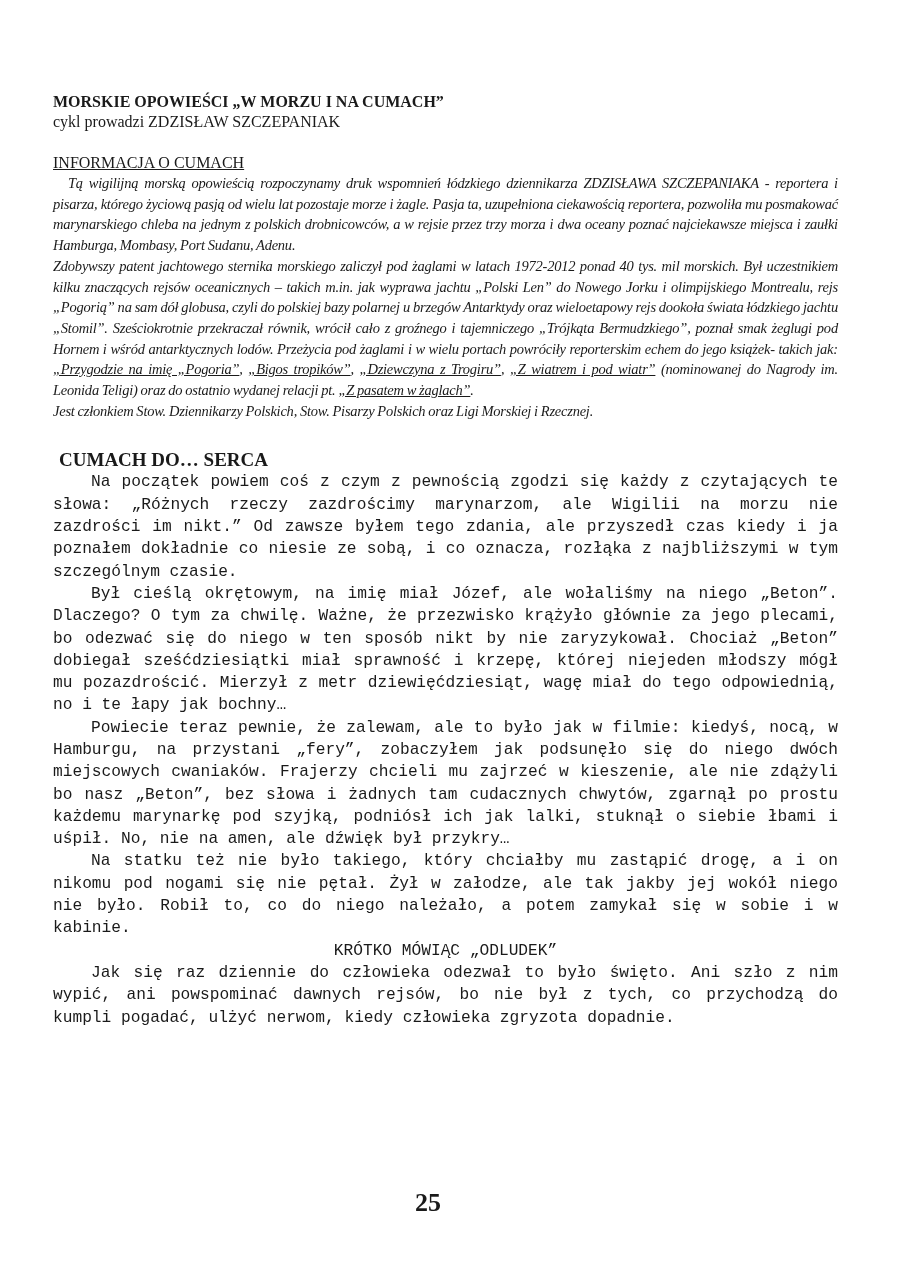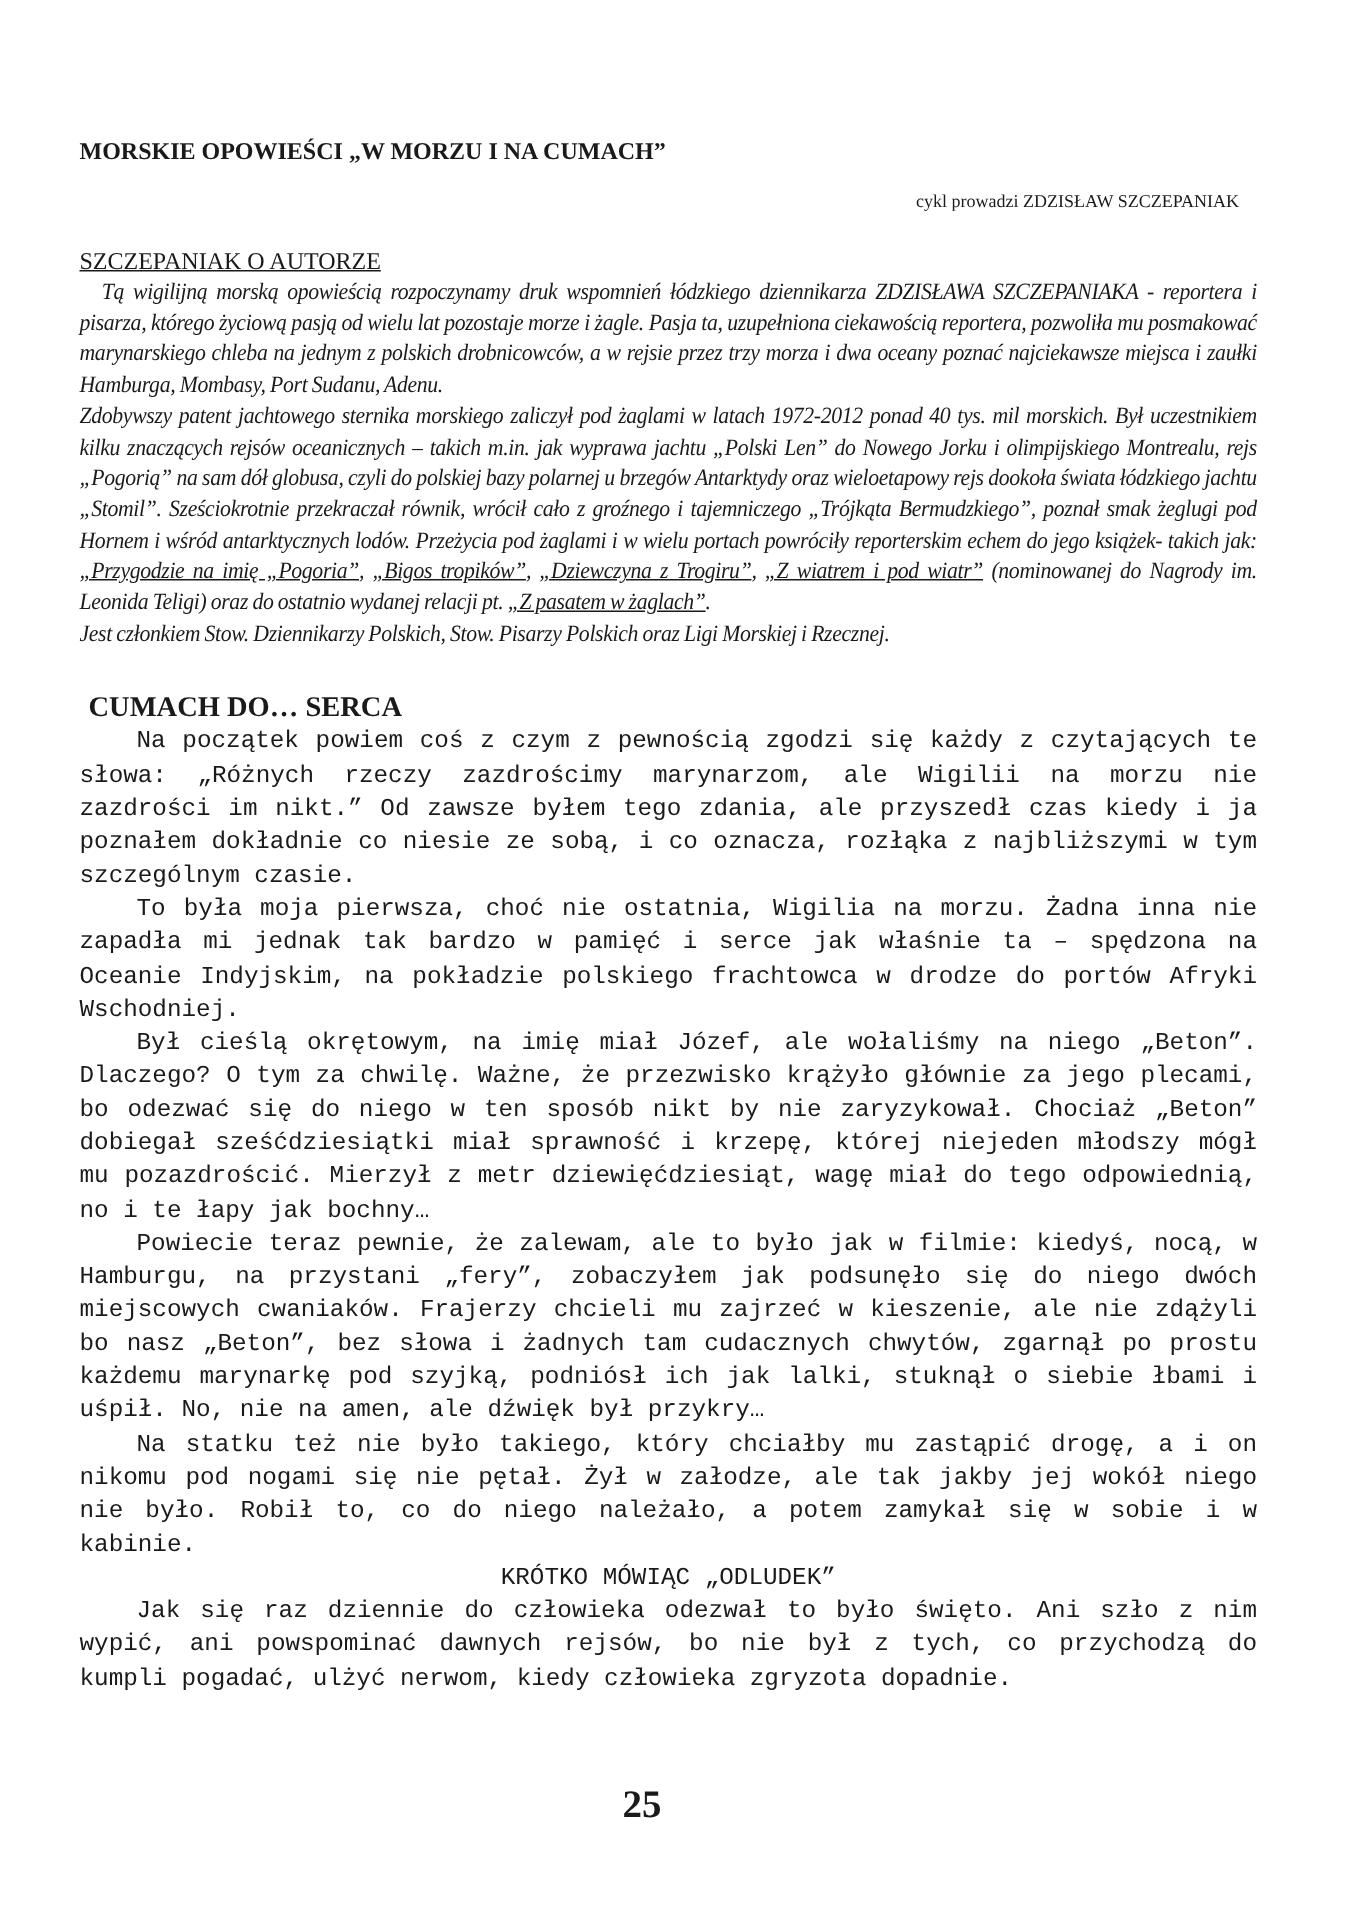"cykl prowadzi ZDZISŁAW SZCZEPANIAK" .series-sub { font-size: 12px -> 16px; margin: 12px -> 0; text-align: right -> none }
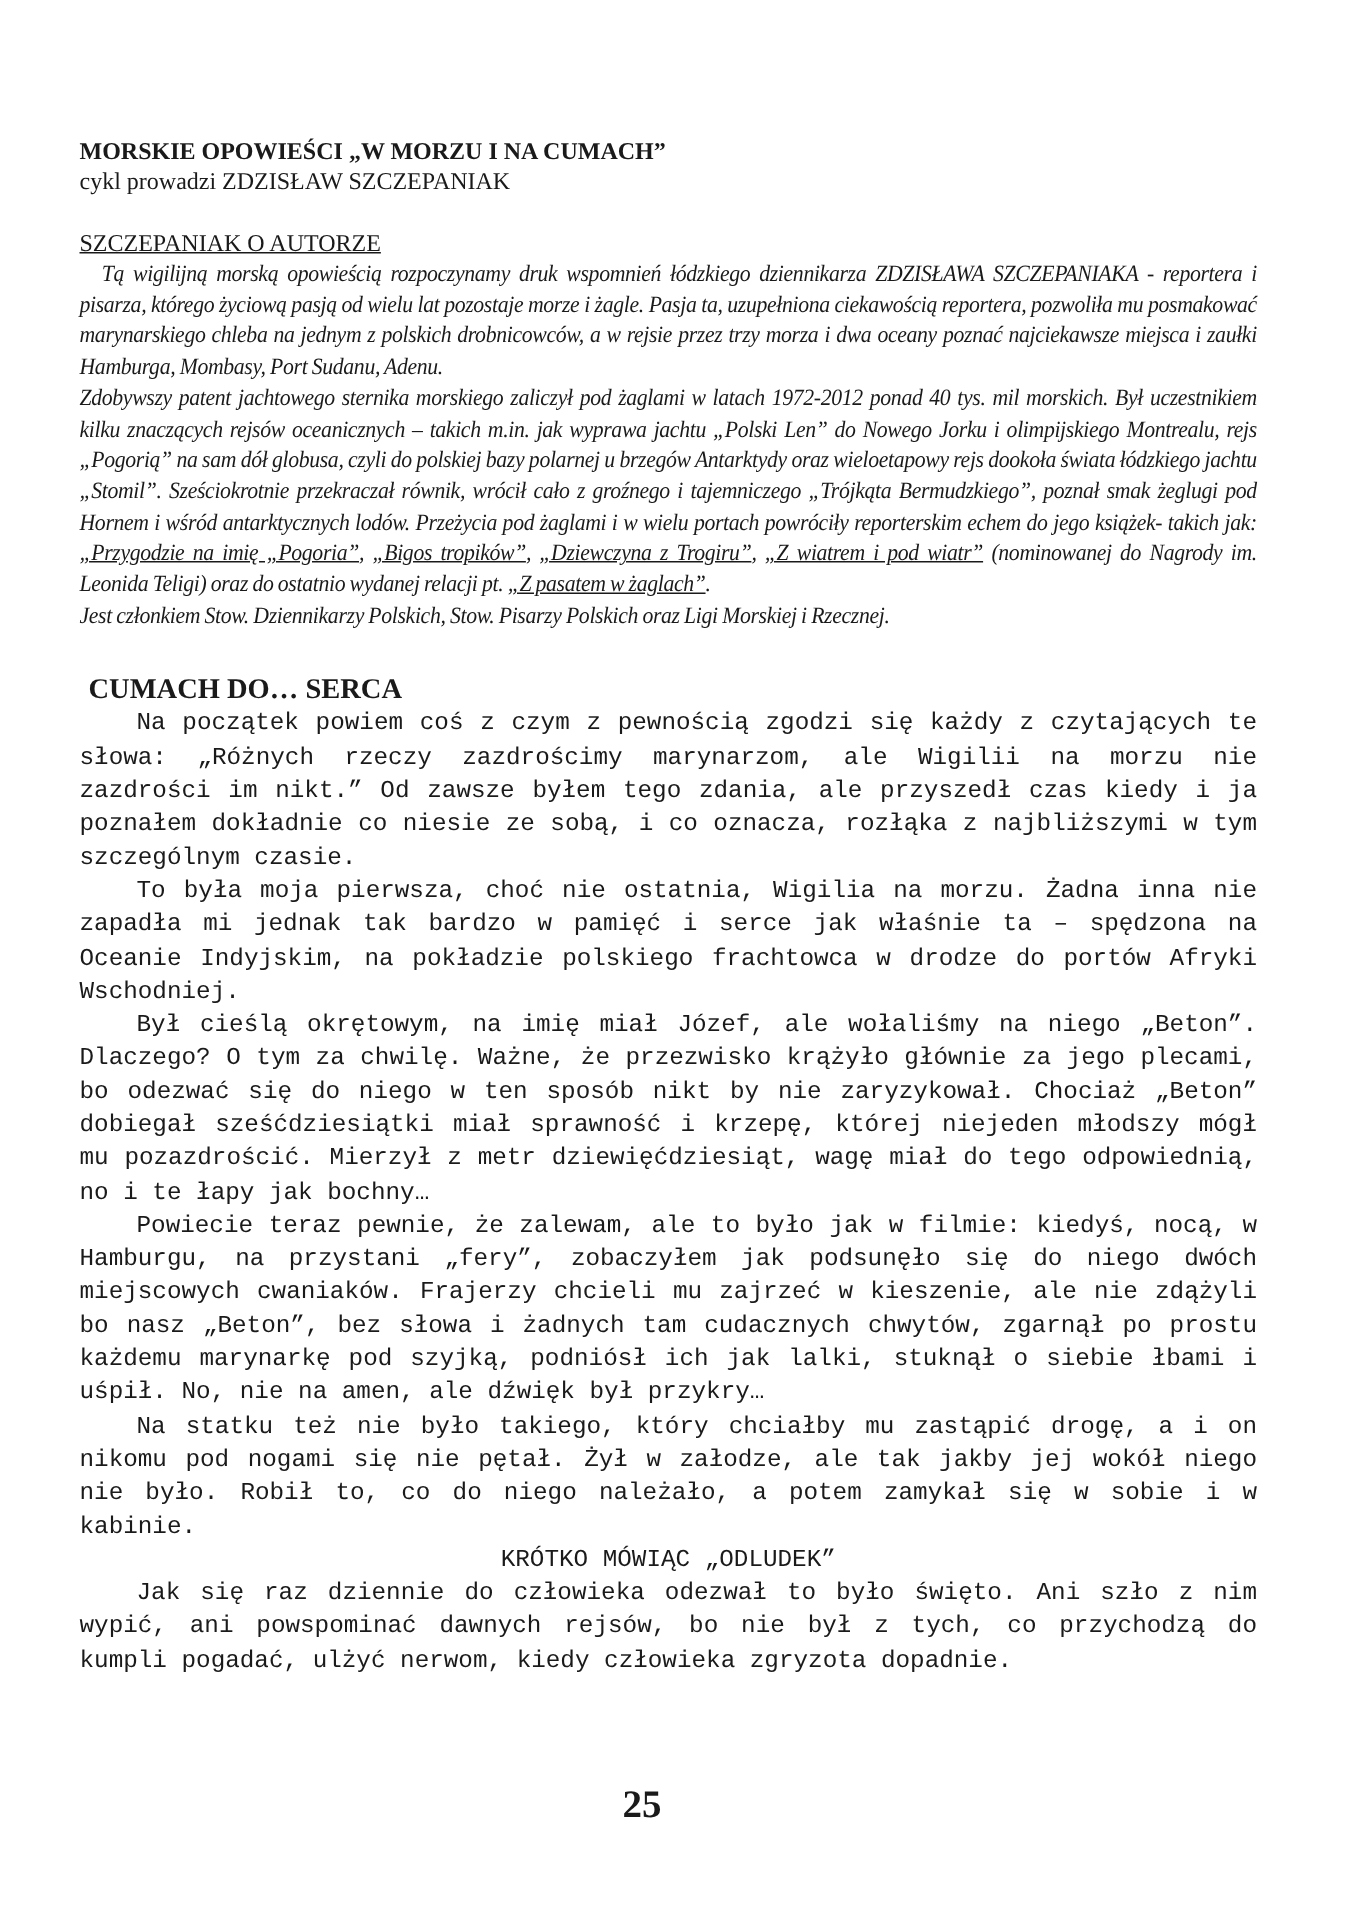"SZCZEPANIAK O AUTORZE" p.info-head { text: SZCZEPANIAK O AUTORZE -> INFORMACJA O CUMACH }
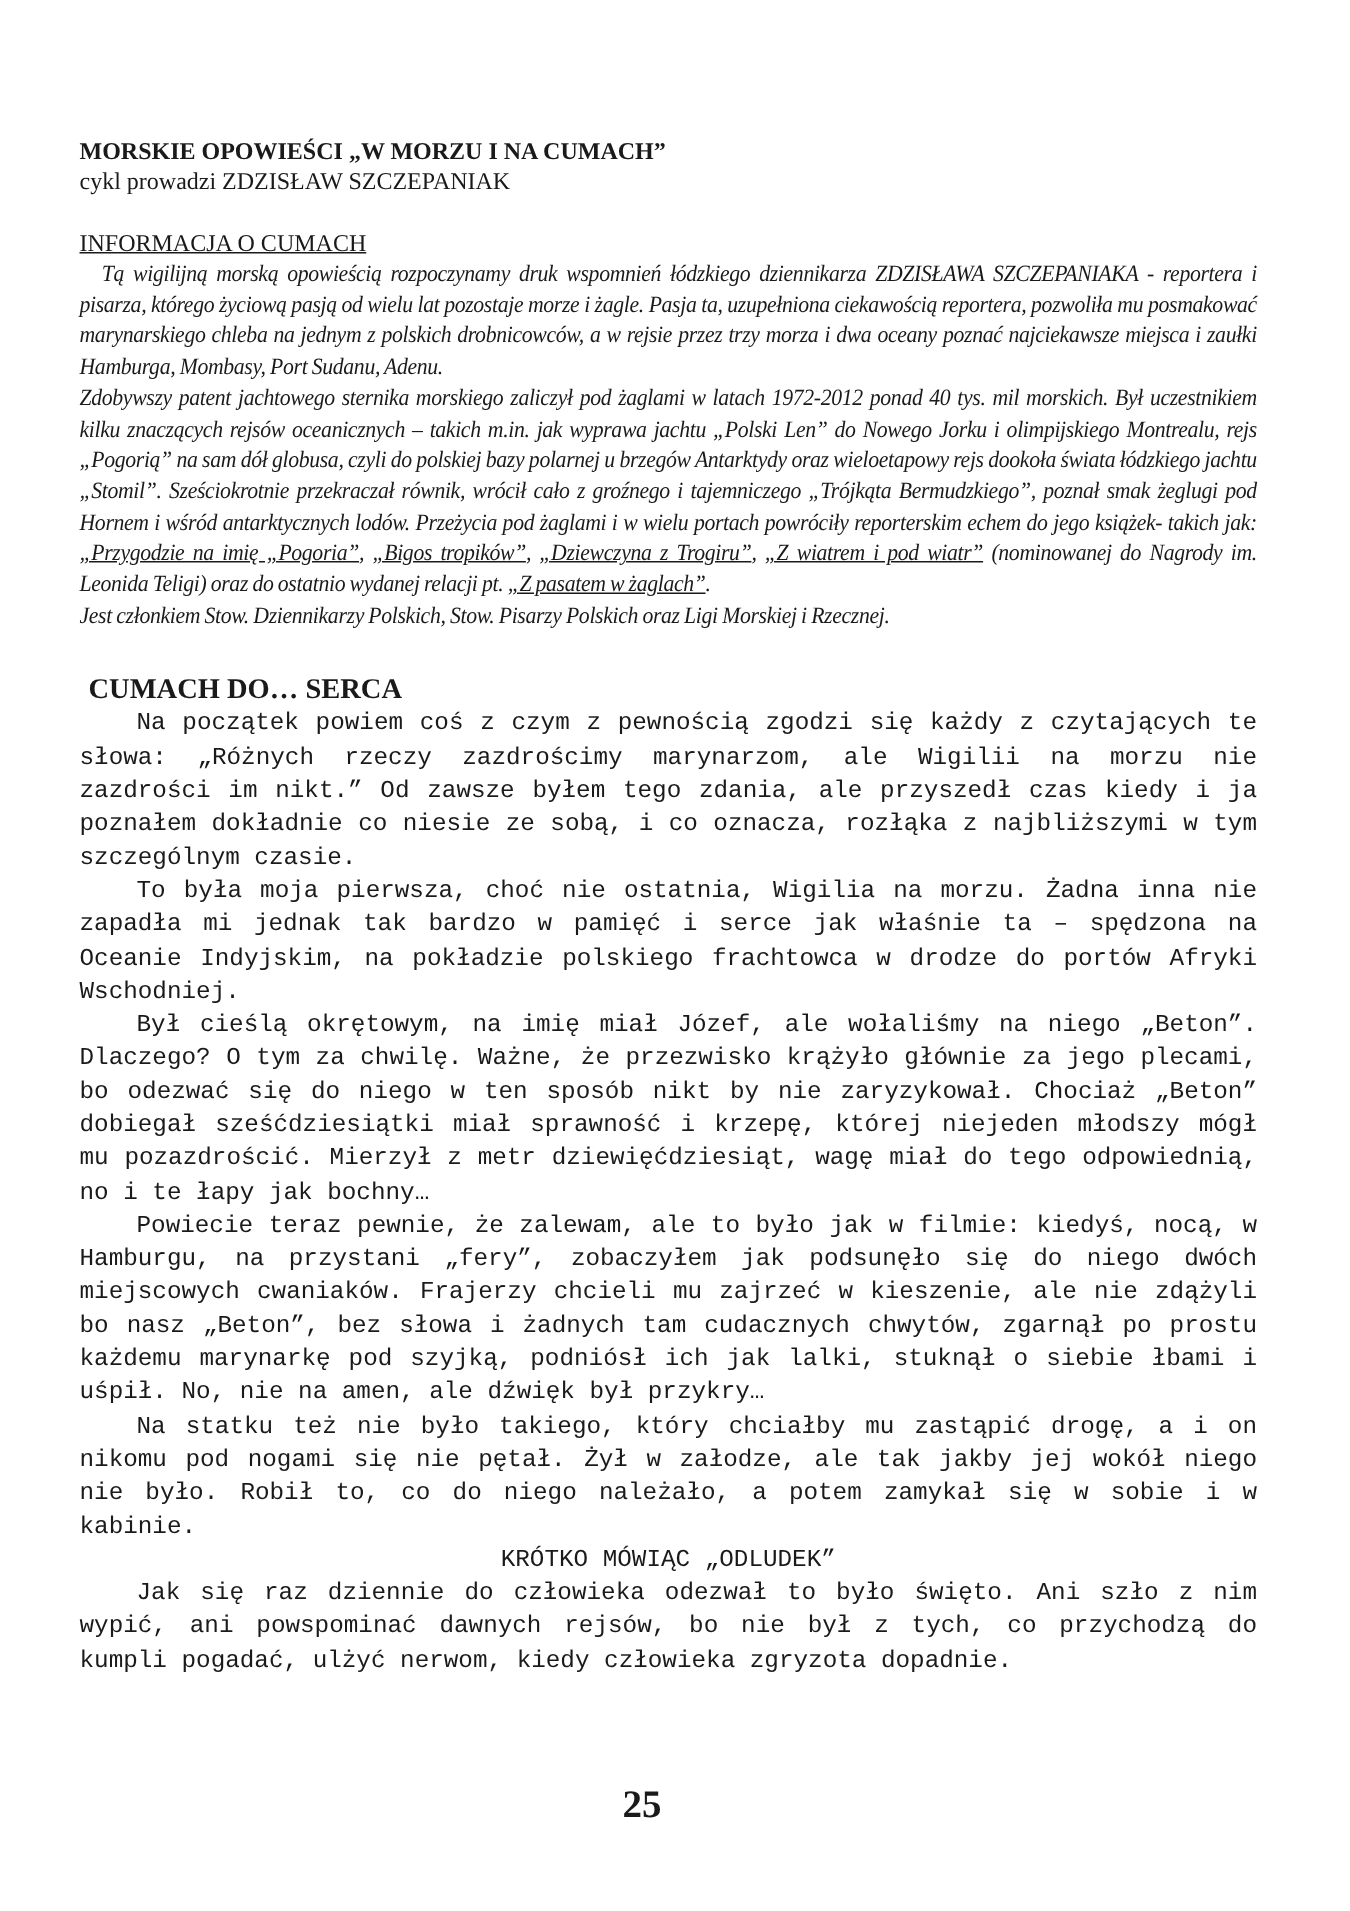"To była moja pierwsza, choć" p { html: <p>To była moja pierwsza, choć nie ostatnia, Wigilia na morzu. Żadna inna nie zapadła mi jednak tak bardzo w pamięć i serce jak właśnie ta – spędzona na Oceanie Indyjskim, na pokładzie polskiego frachtowca w drodze do portów Afryki Wschodniej.</p> -> none }
